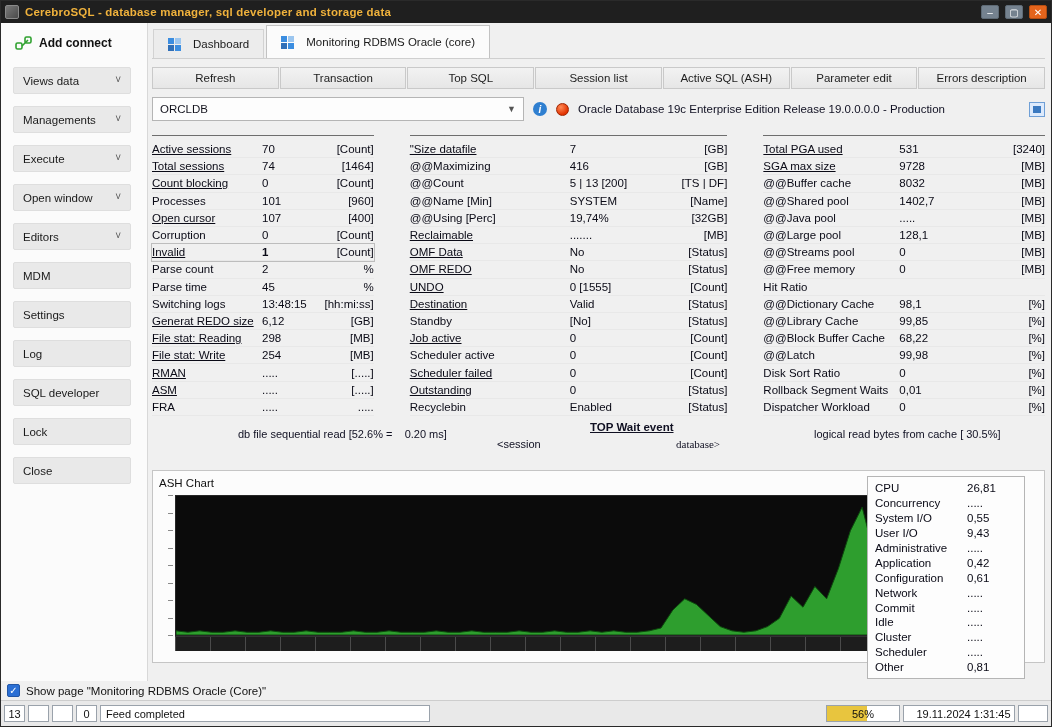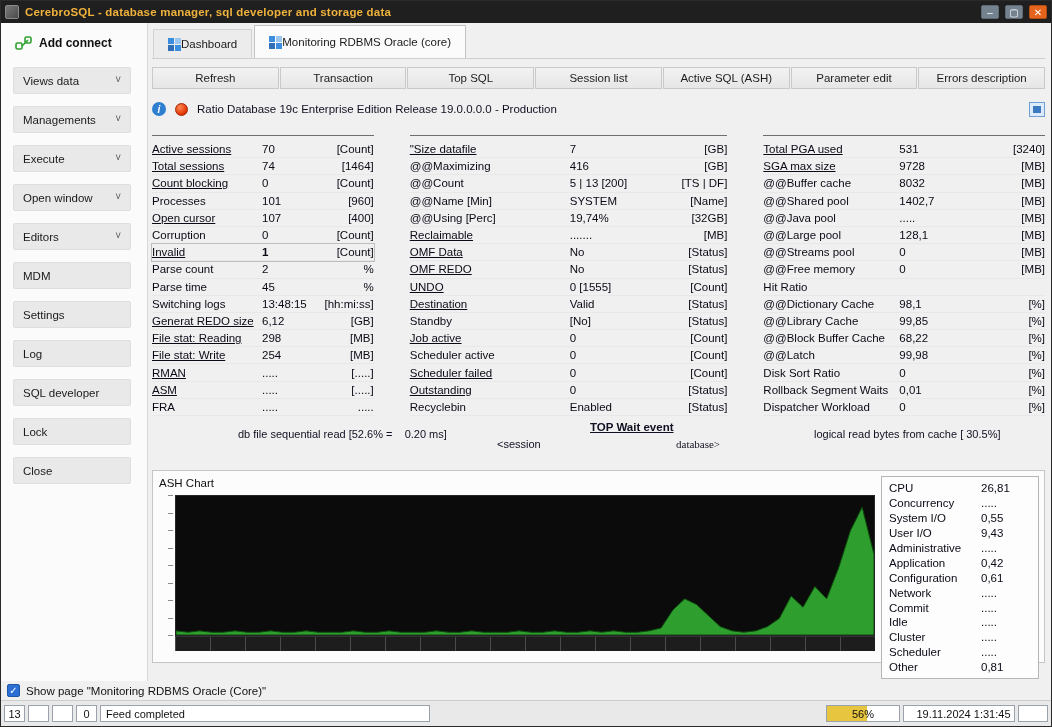"Dashboard" .tab { gap: 0 -> 12px }
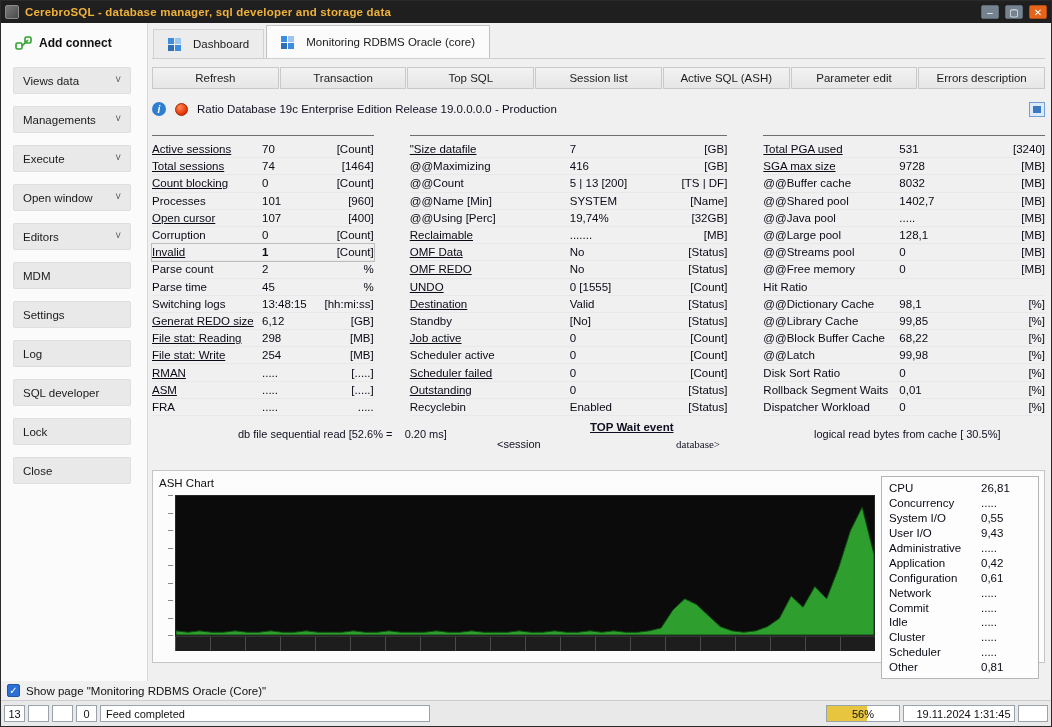"ORCLDB" div.combo { html: none -> <div> <span>ORCLDB</span> <span>▼</span> </div> }
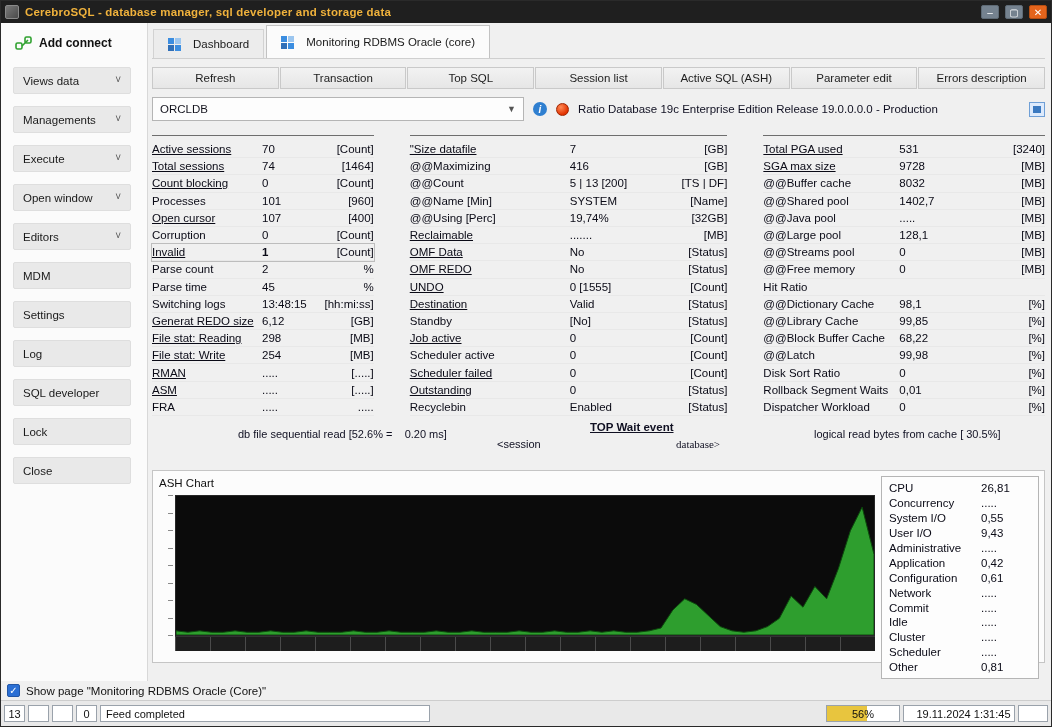"Ratio Database 19c Enterprise Edition" span.banner { text: Ratio -> Oracle }
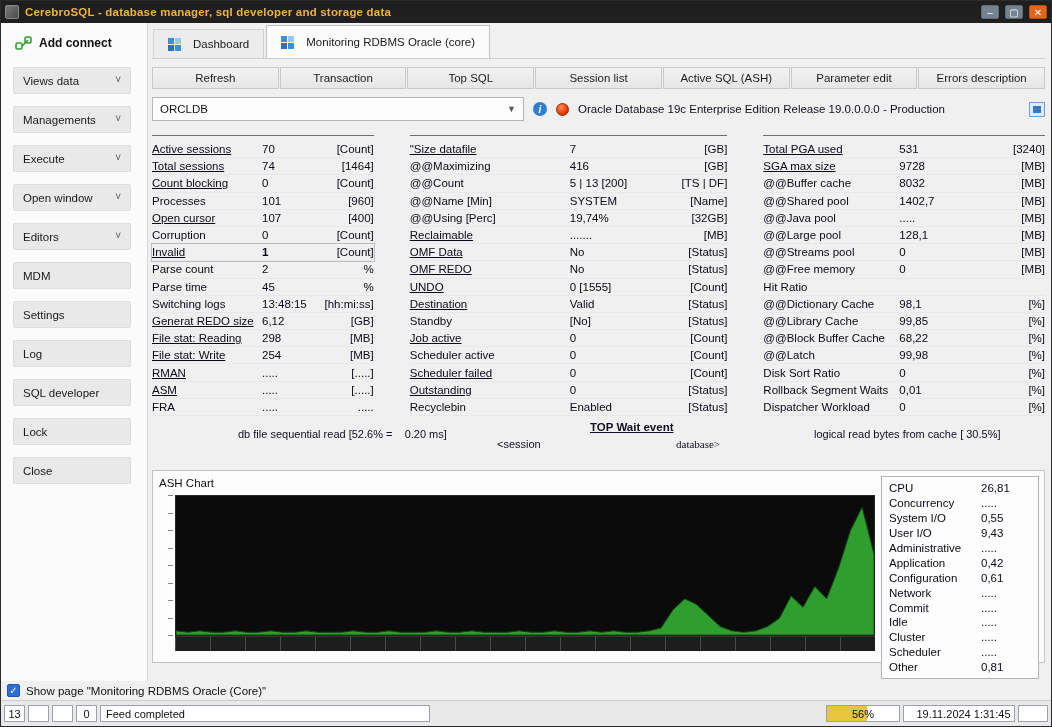"CPU" .ash-stats { right: 5px -> 19px }
